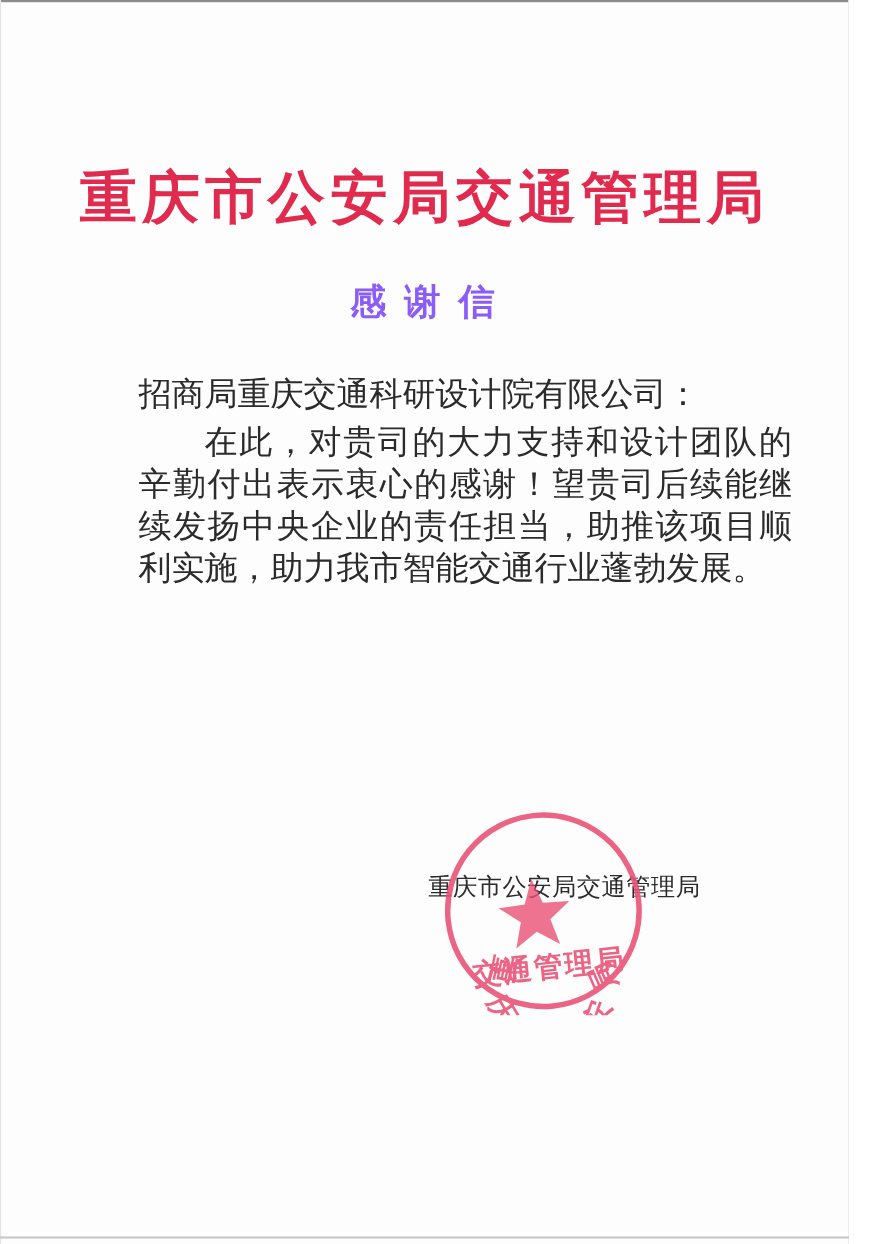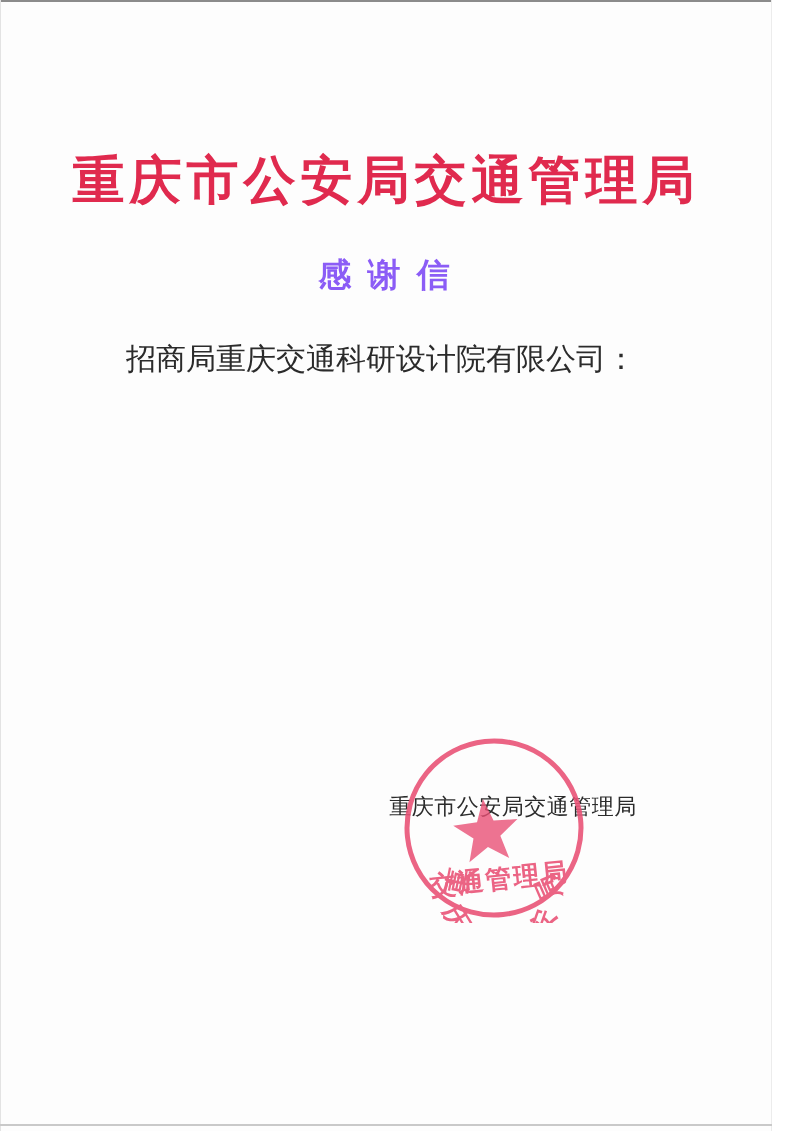"在此，对贵司的大力支持和设计团队的辛勤付出表示衷心的感谢！望贵司后续能继续发扬中" p.para { html: none -> <p>在此，对贵司的大力支持和设计团队的辛勤付出表示衷心的感谢！望贵司后续能继续发扬中央企业的责任担当，助推该项目顺利实施，助力我市智能交通行业蓬勃发展。</p> }
